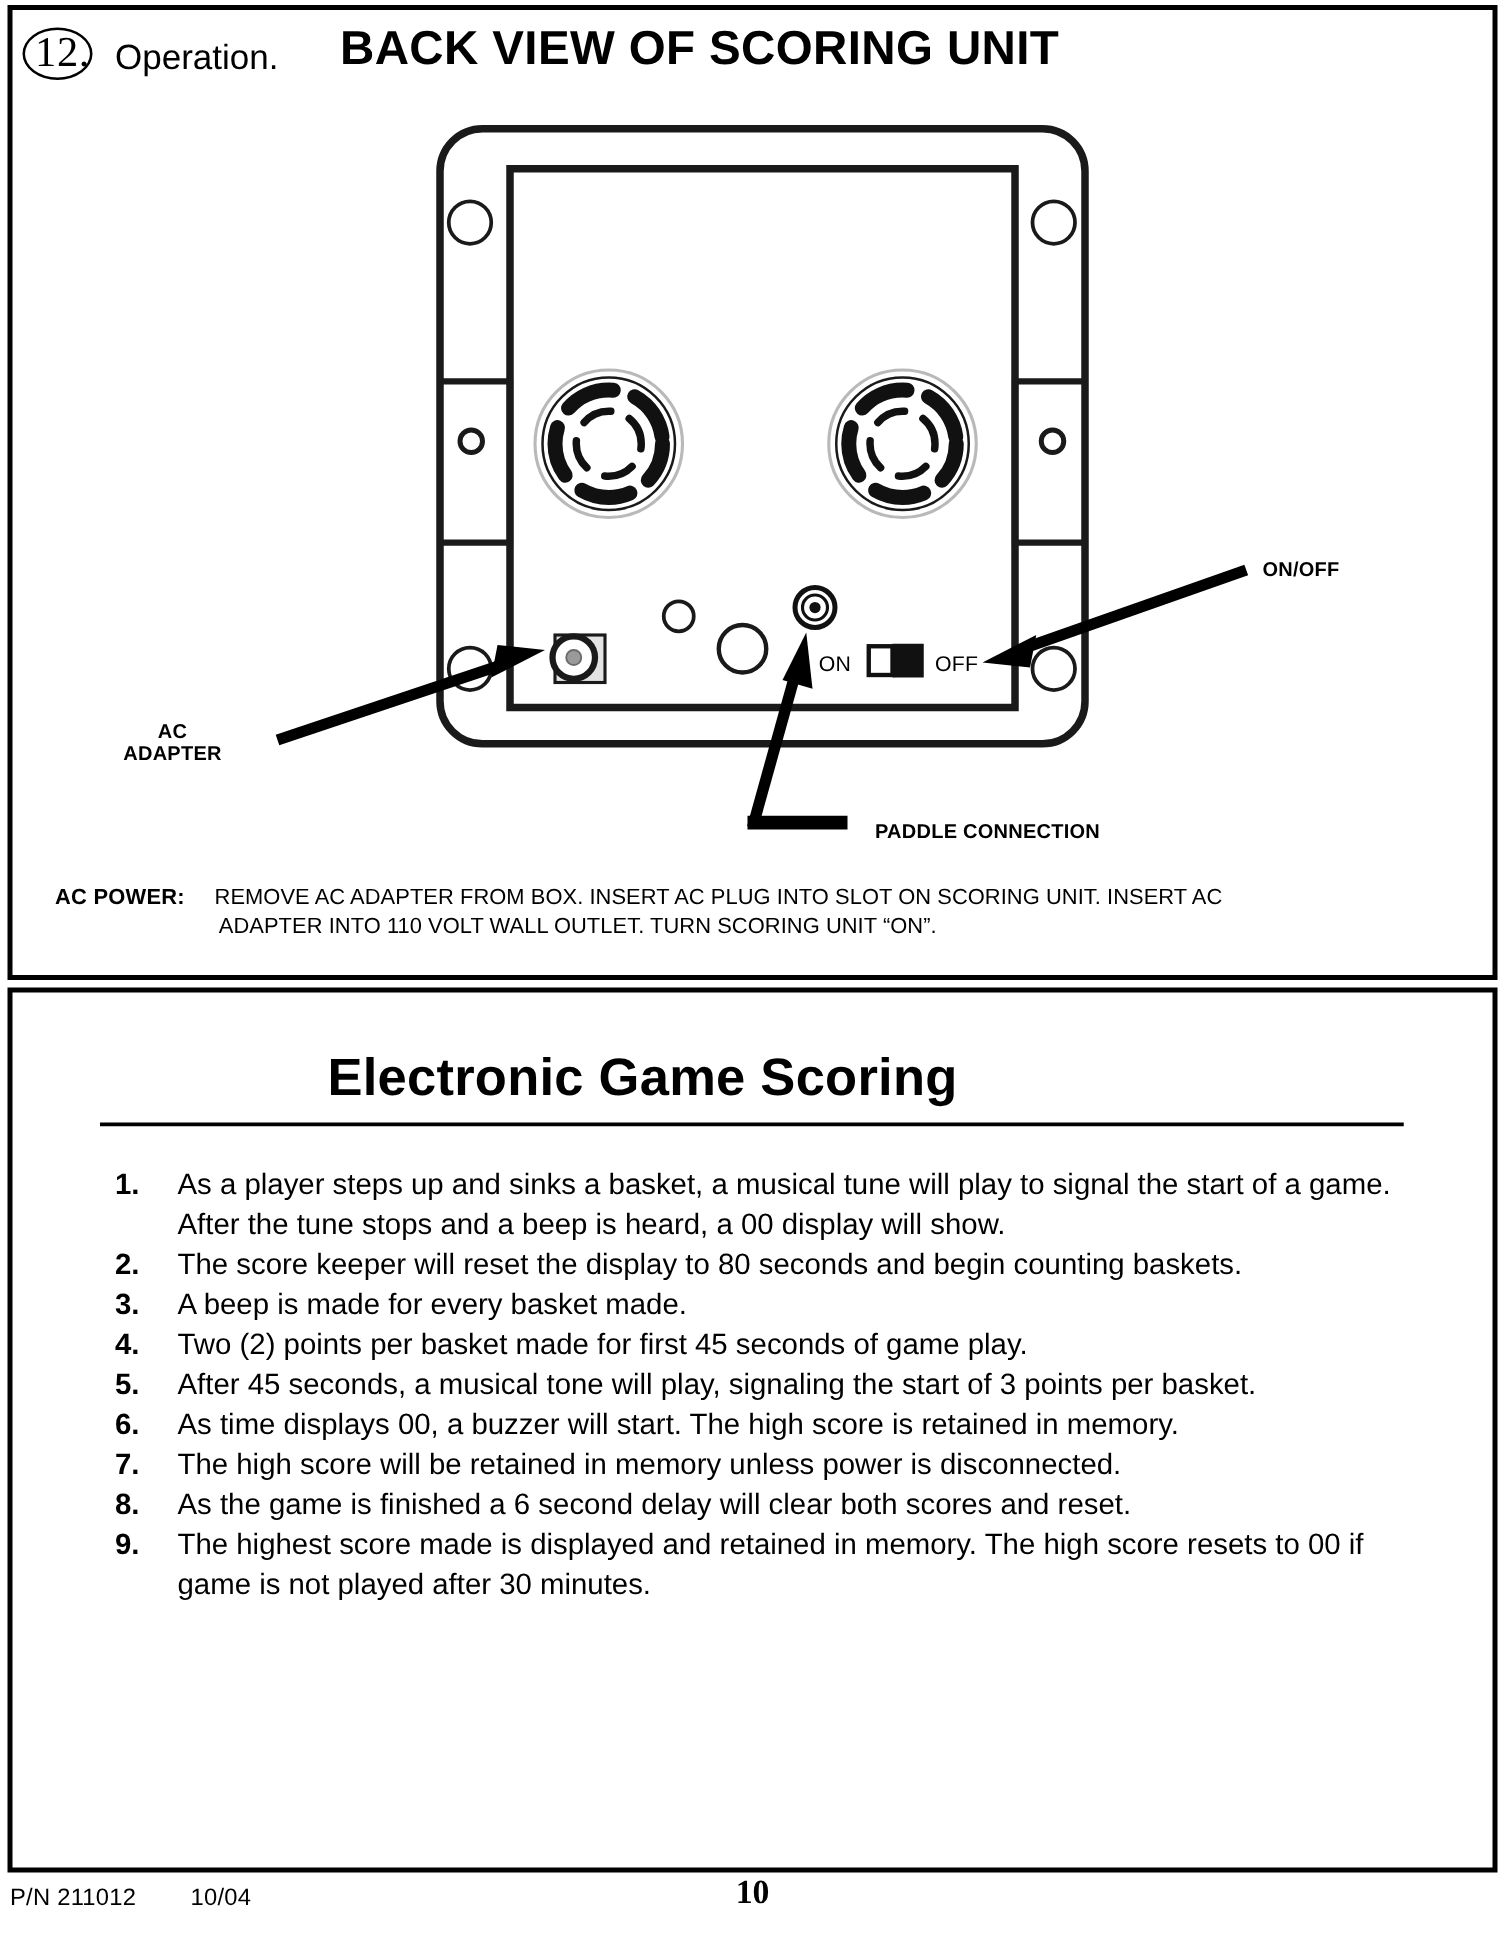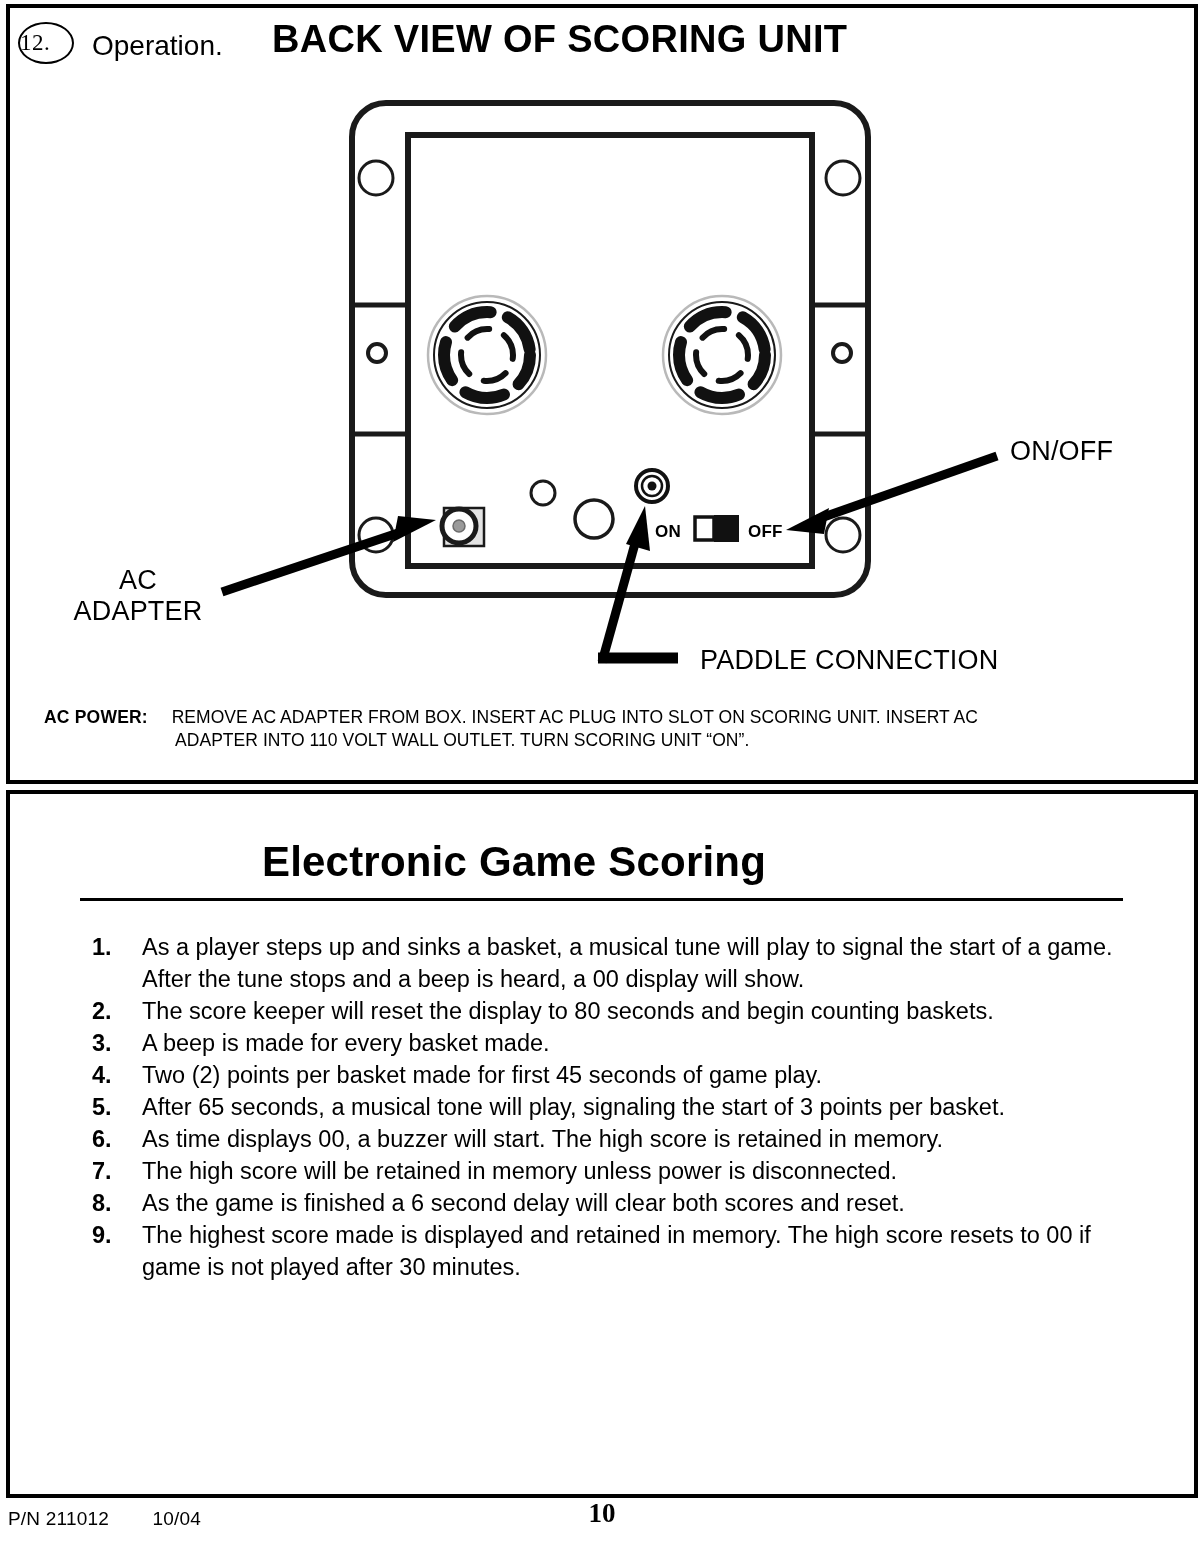"12." .step-circle { font-size: 23px -> 34px; justify-content: flex-start -> flex-end }
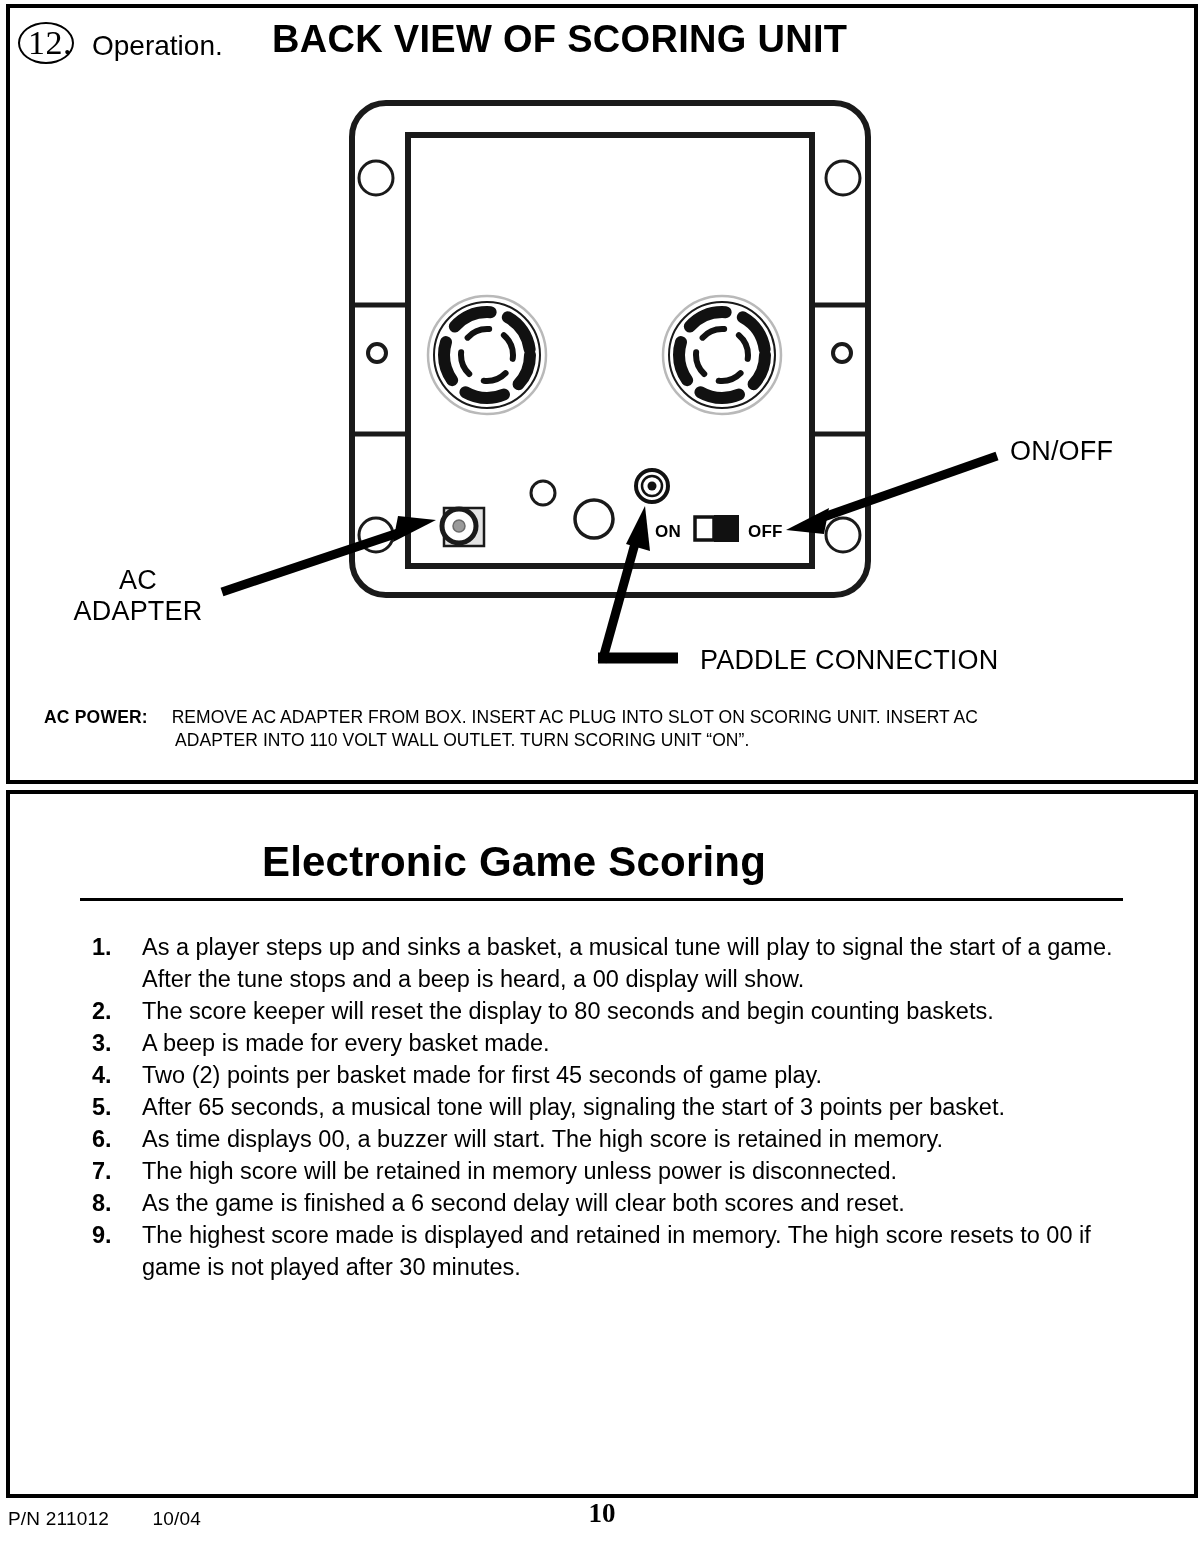"ON/OFF" .callout { font-size: 27px -> 16px; font-weight: normal -> bold; margin-top: none -> 12px }
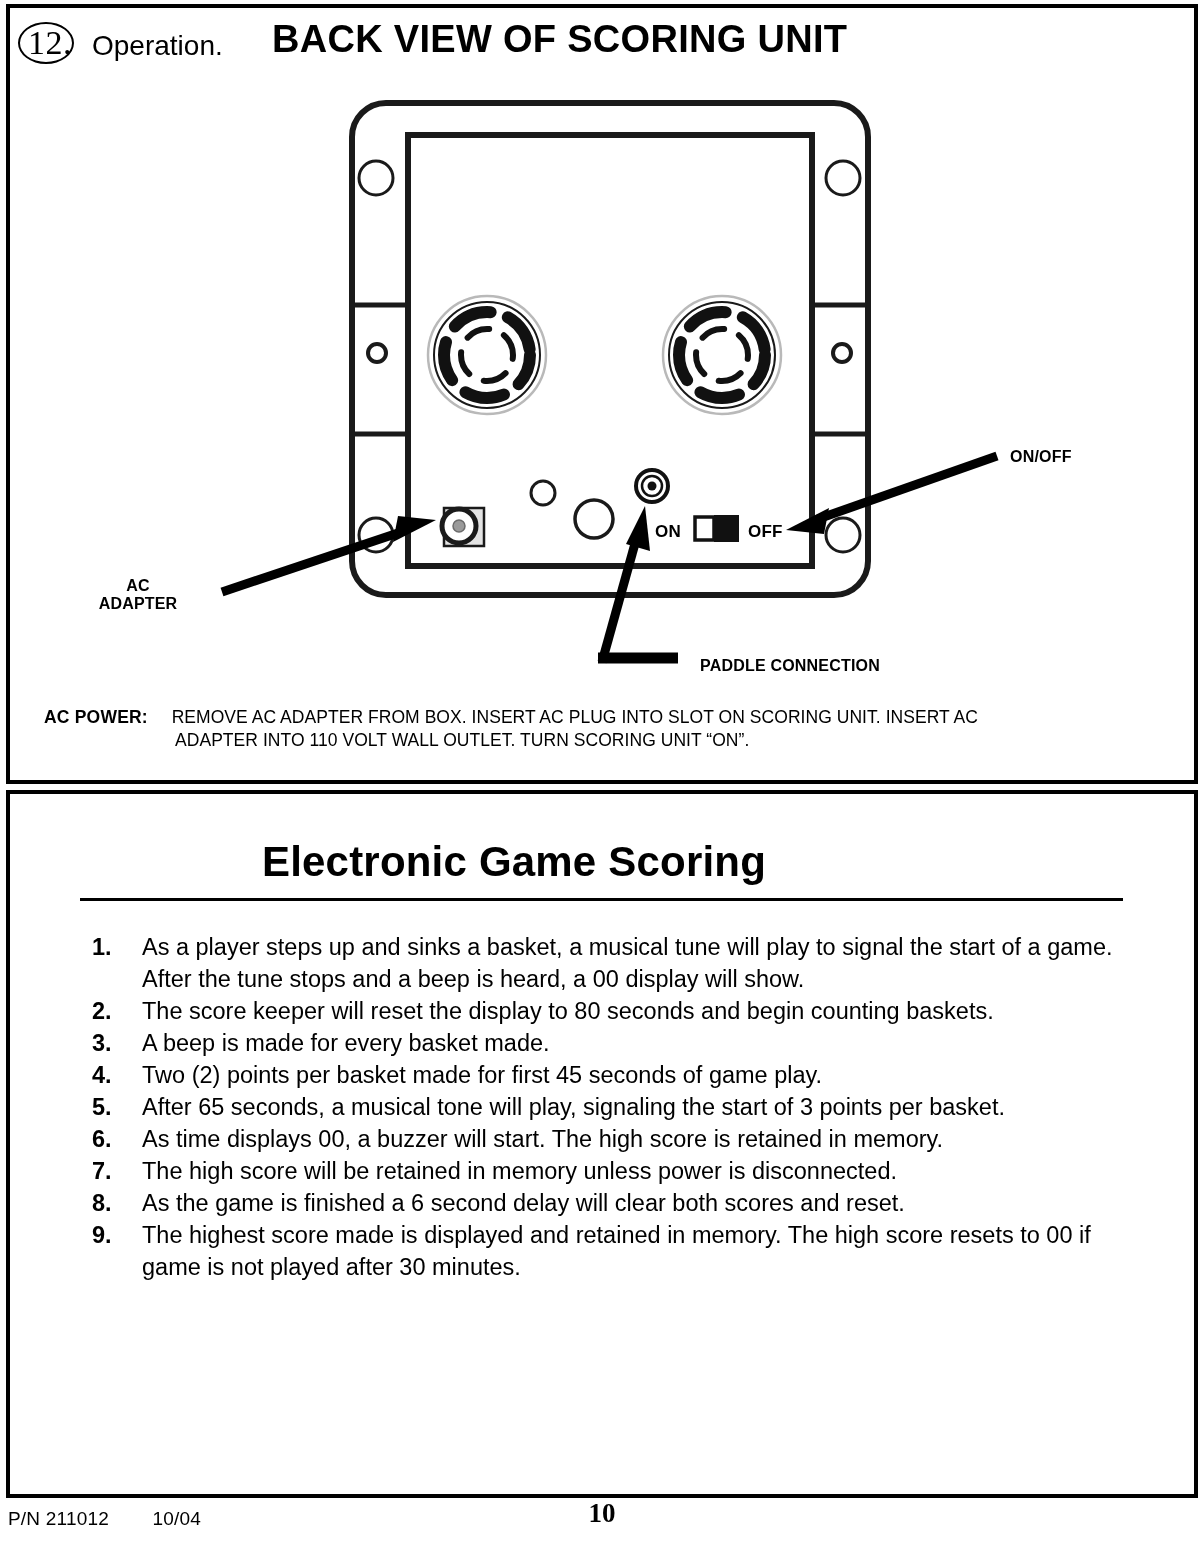"ON" .sw-txt { font-weight: bold -> normal }
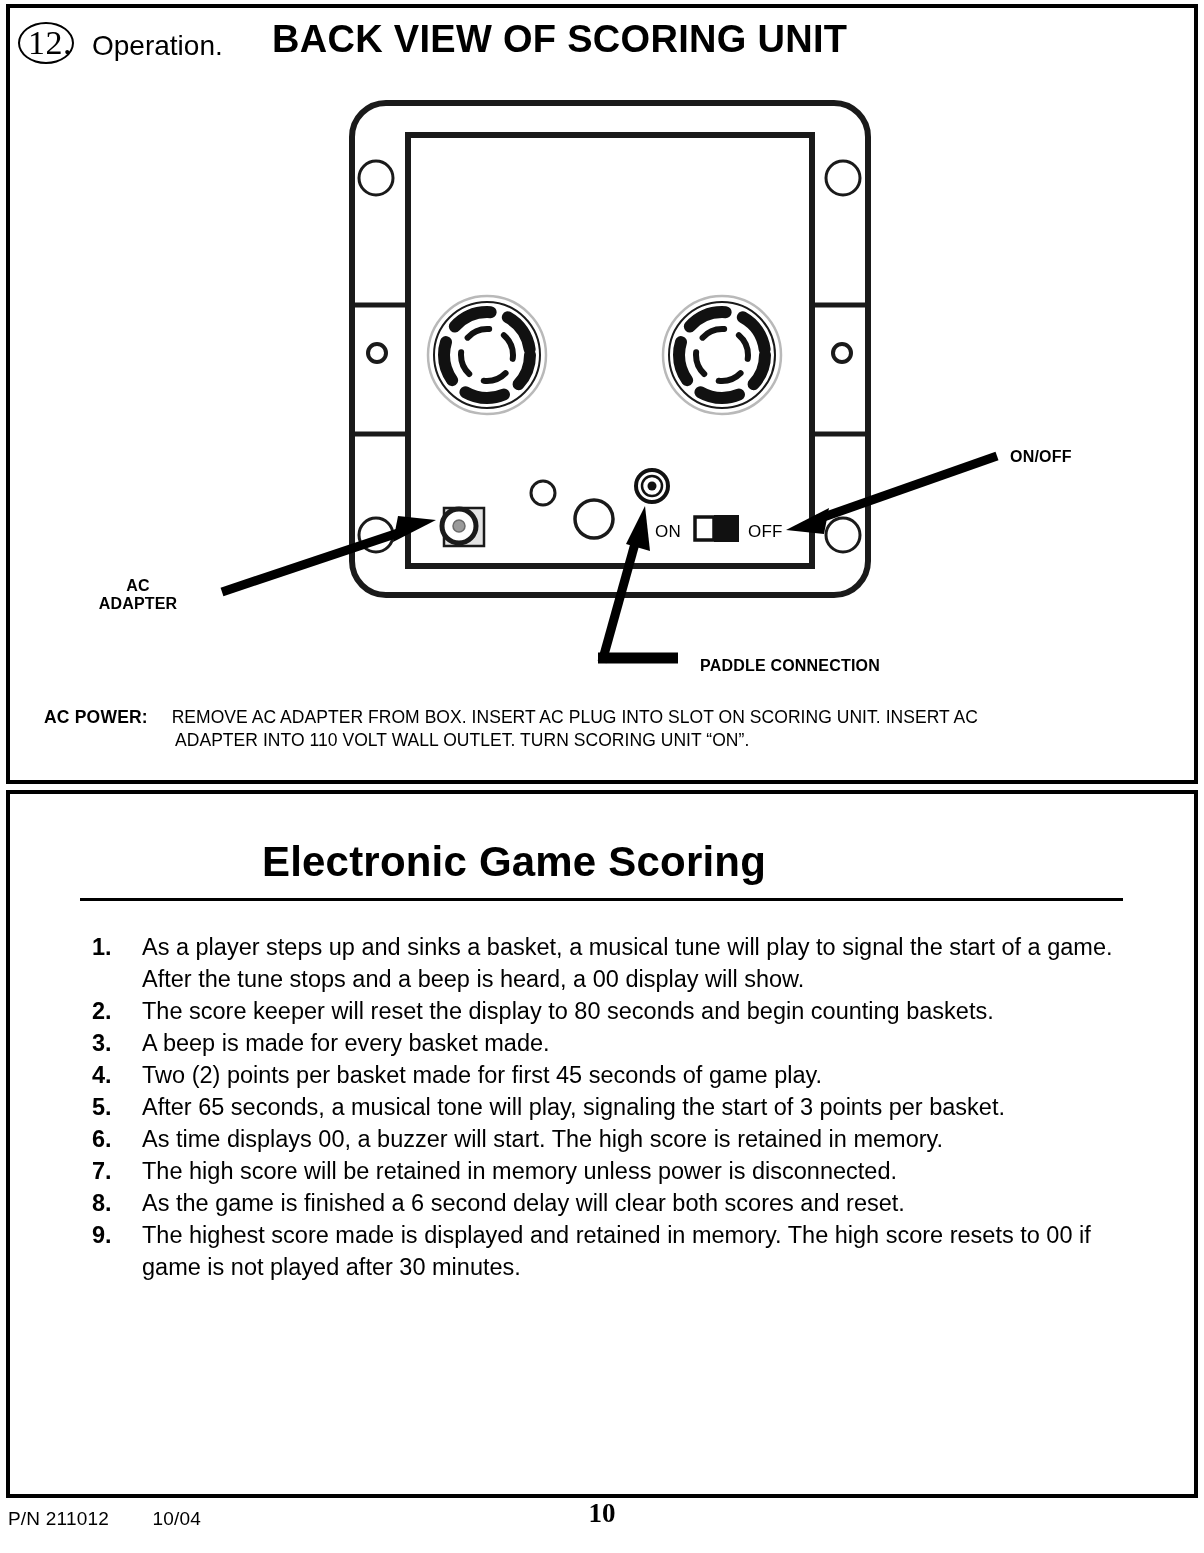"After 65 seconds, a musical" div.txt { text: 65 -> 45 }
